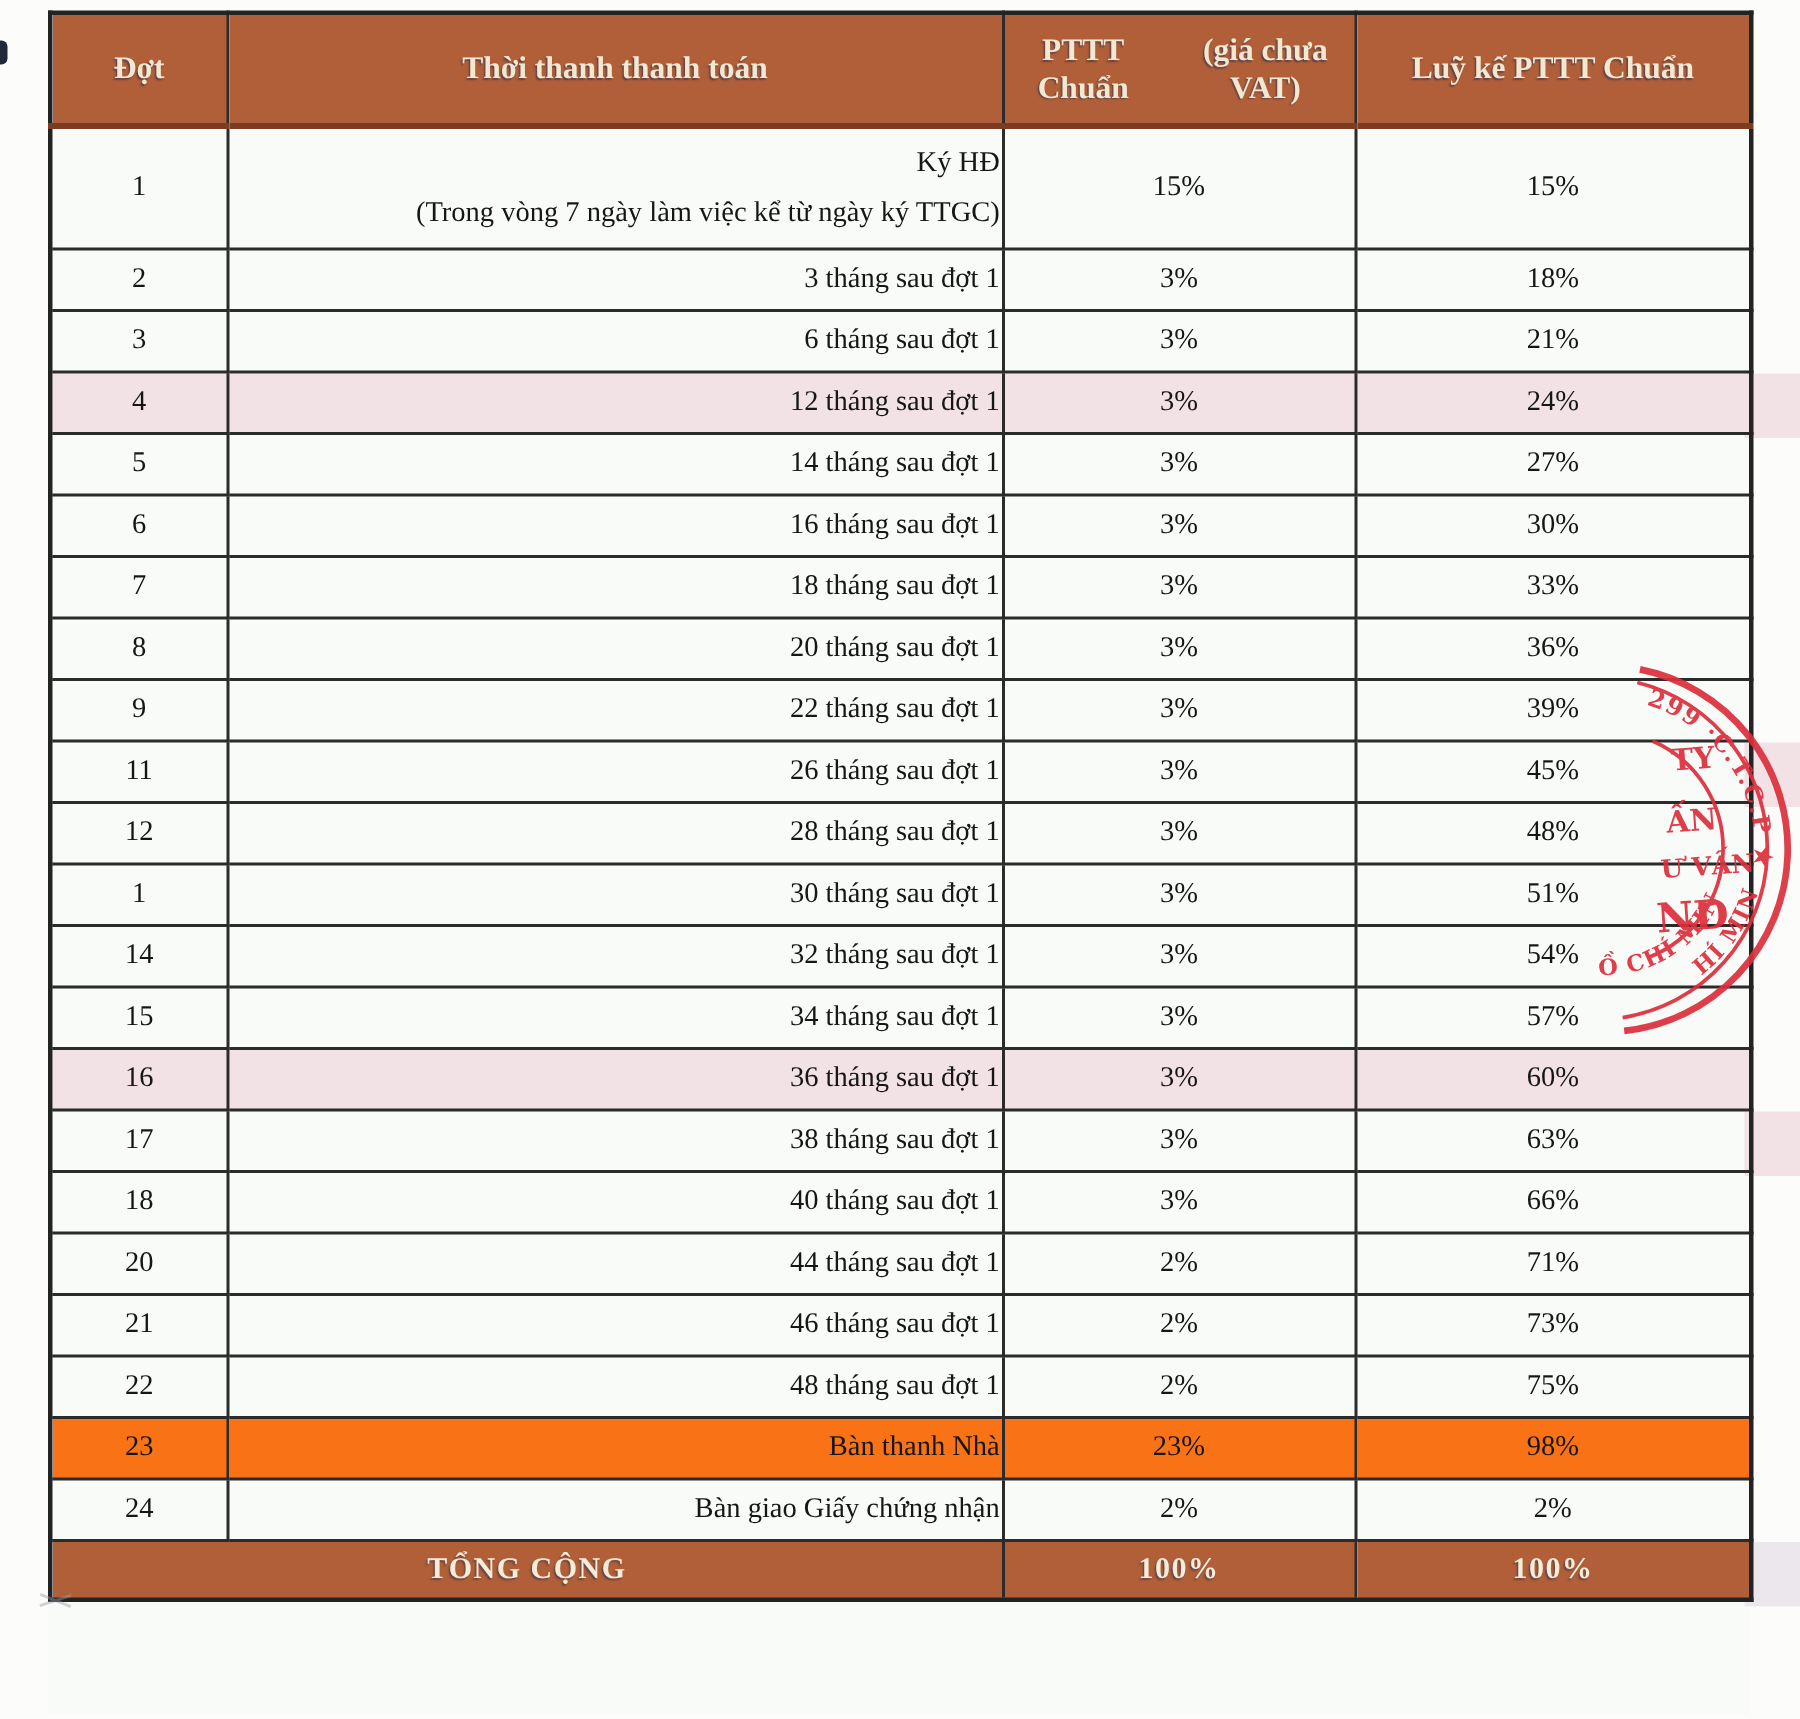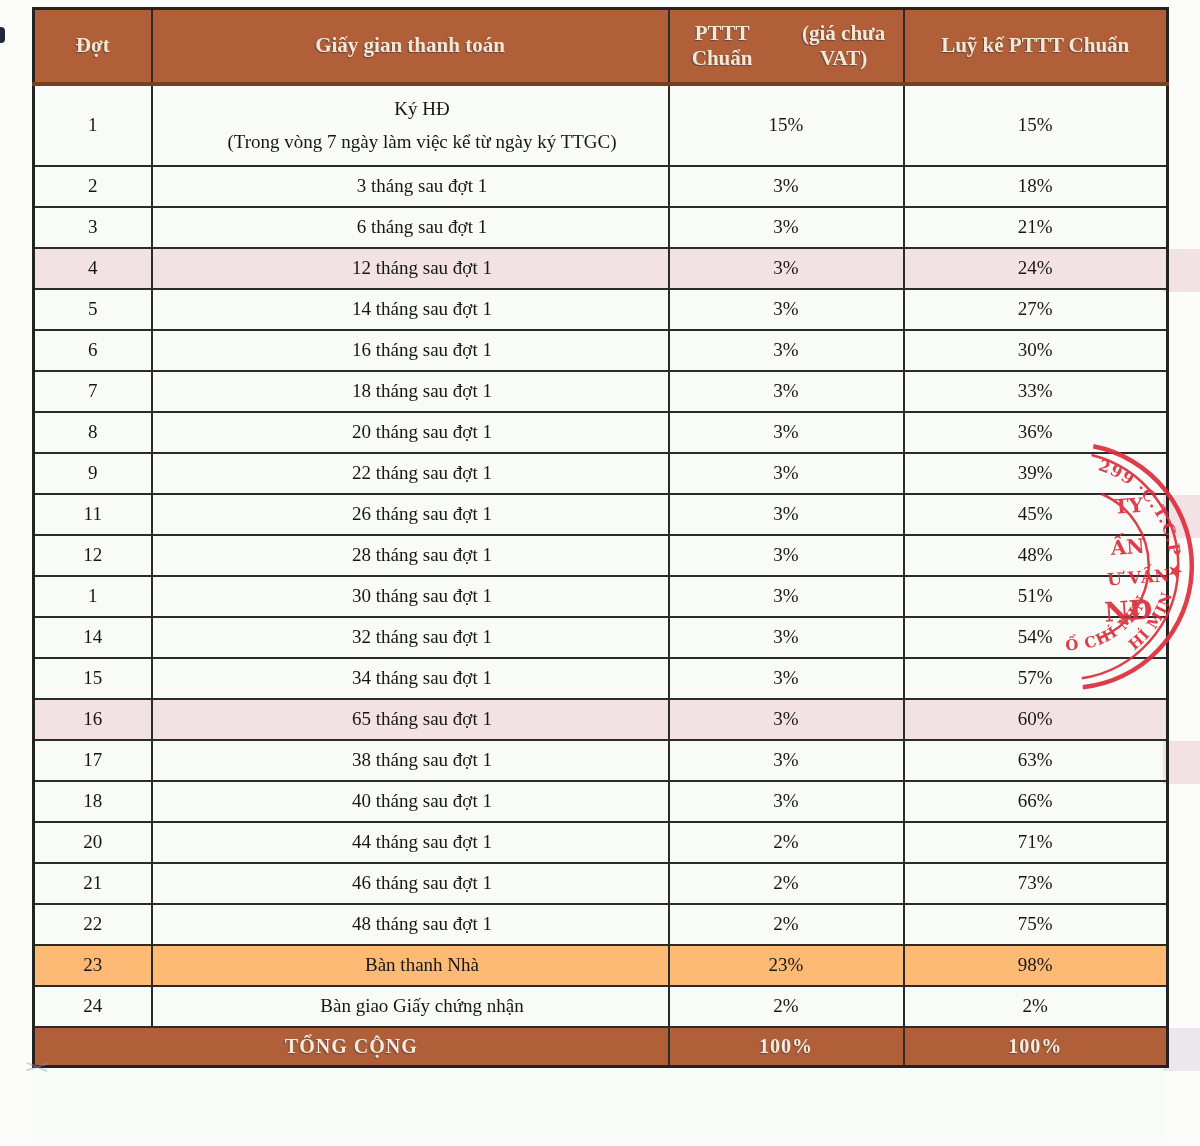"Giấy gian thanh toán" th { text: Giấy gian -> Thời thanh }
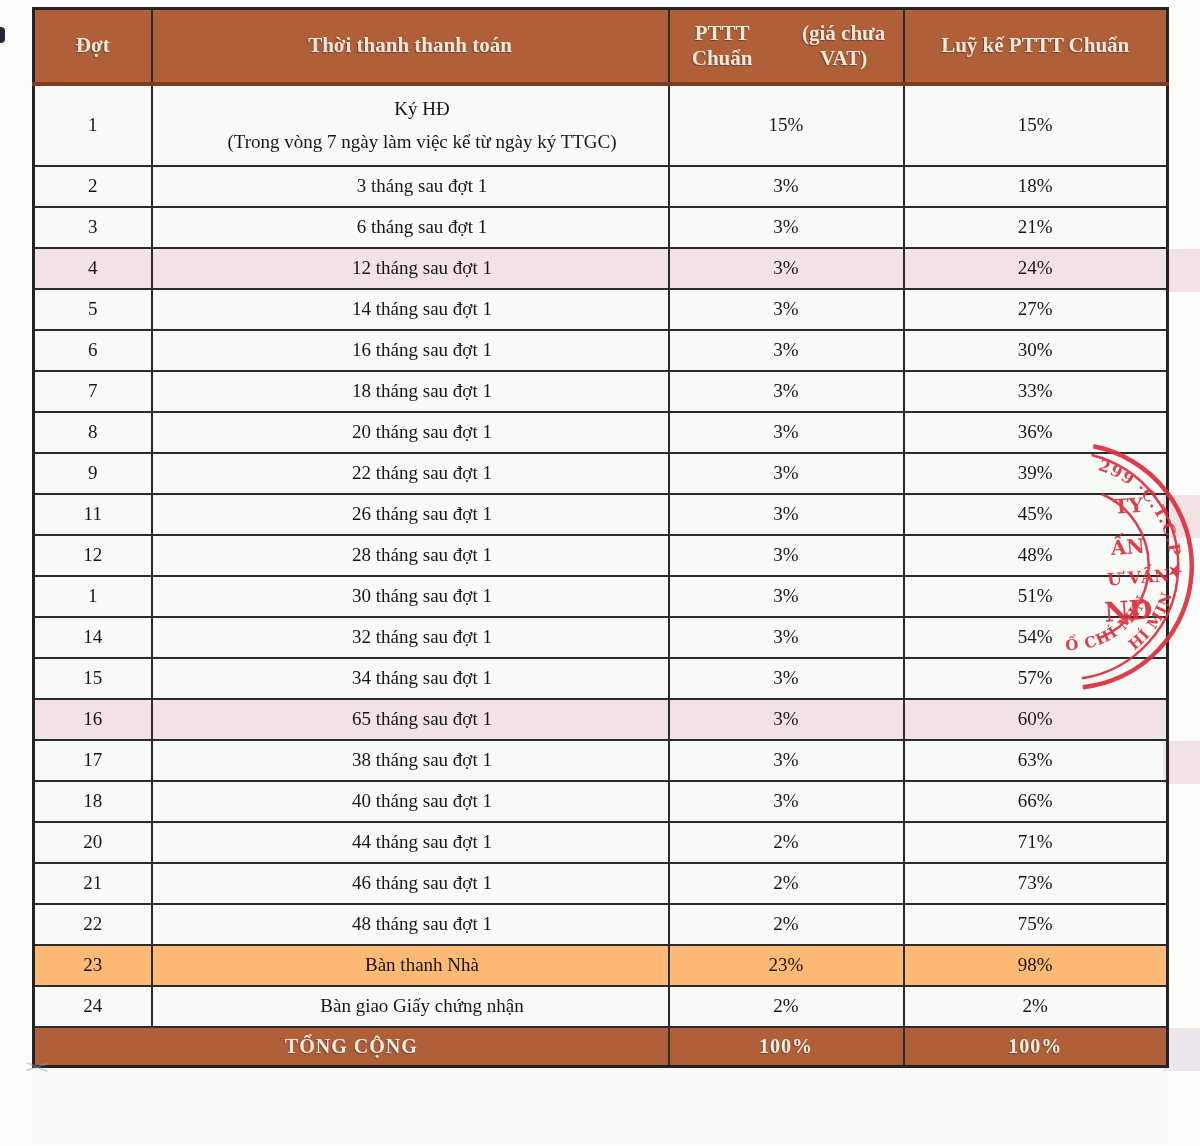"Ký HĐ" .c-time { text-align: center -> right }
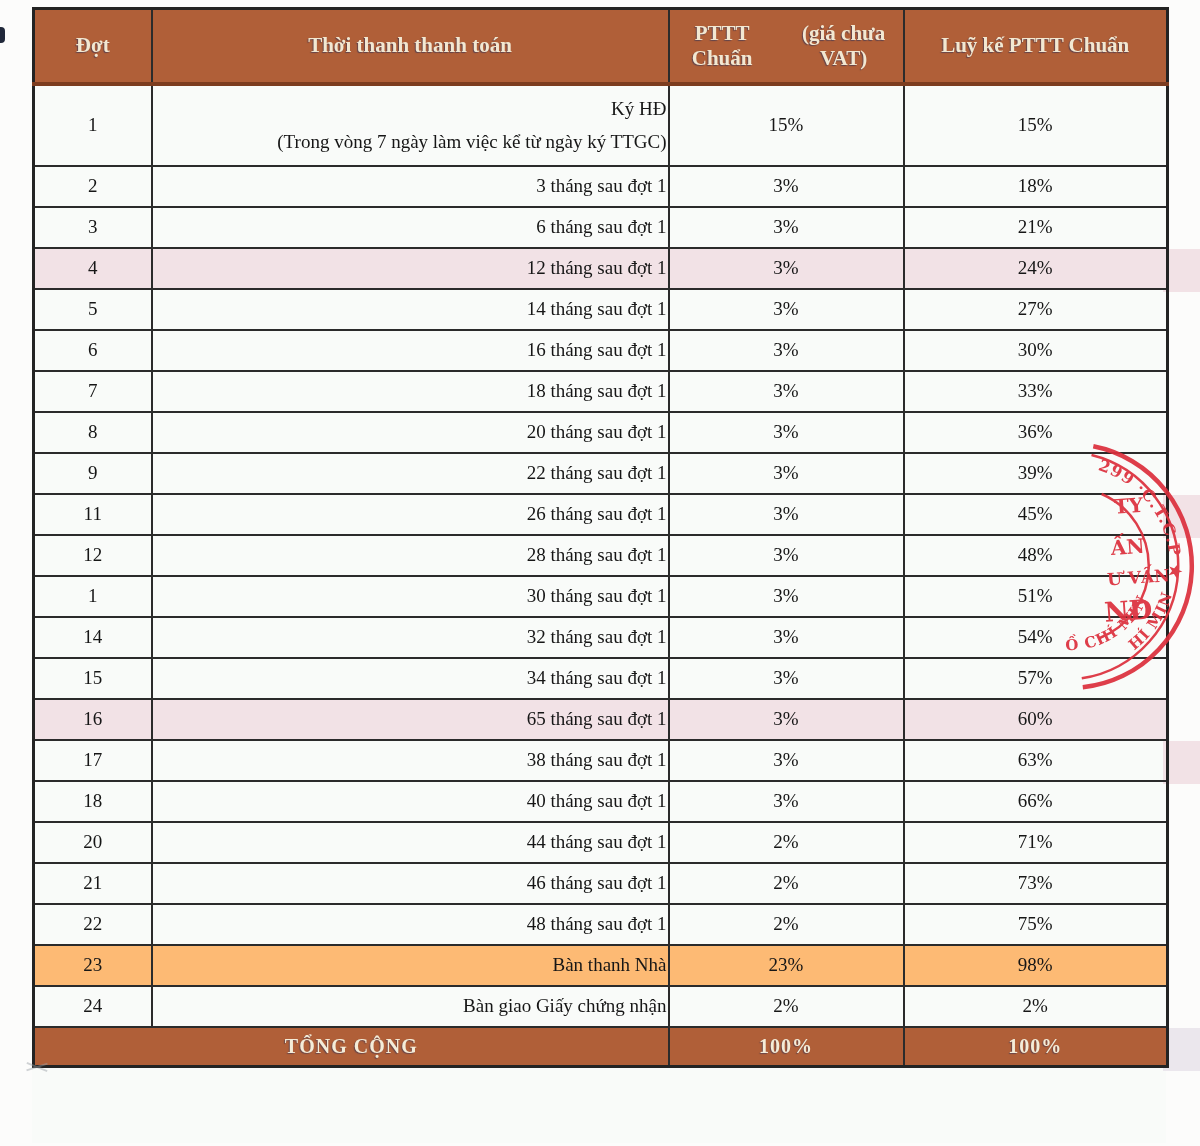"65 tháng sau đợt 1" div { text: 65 -> 36 }
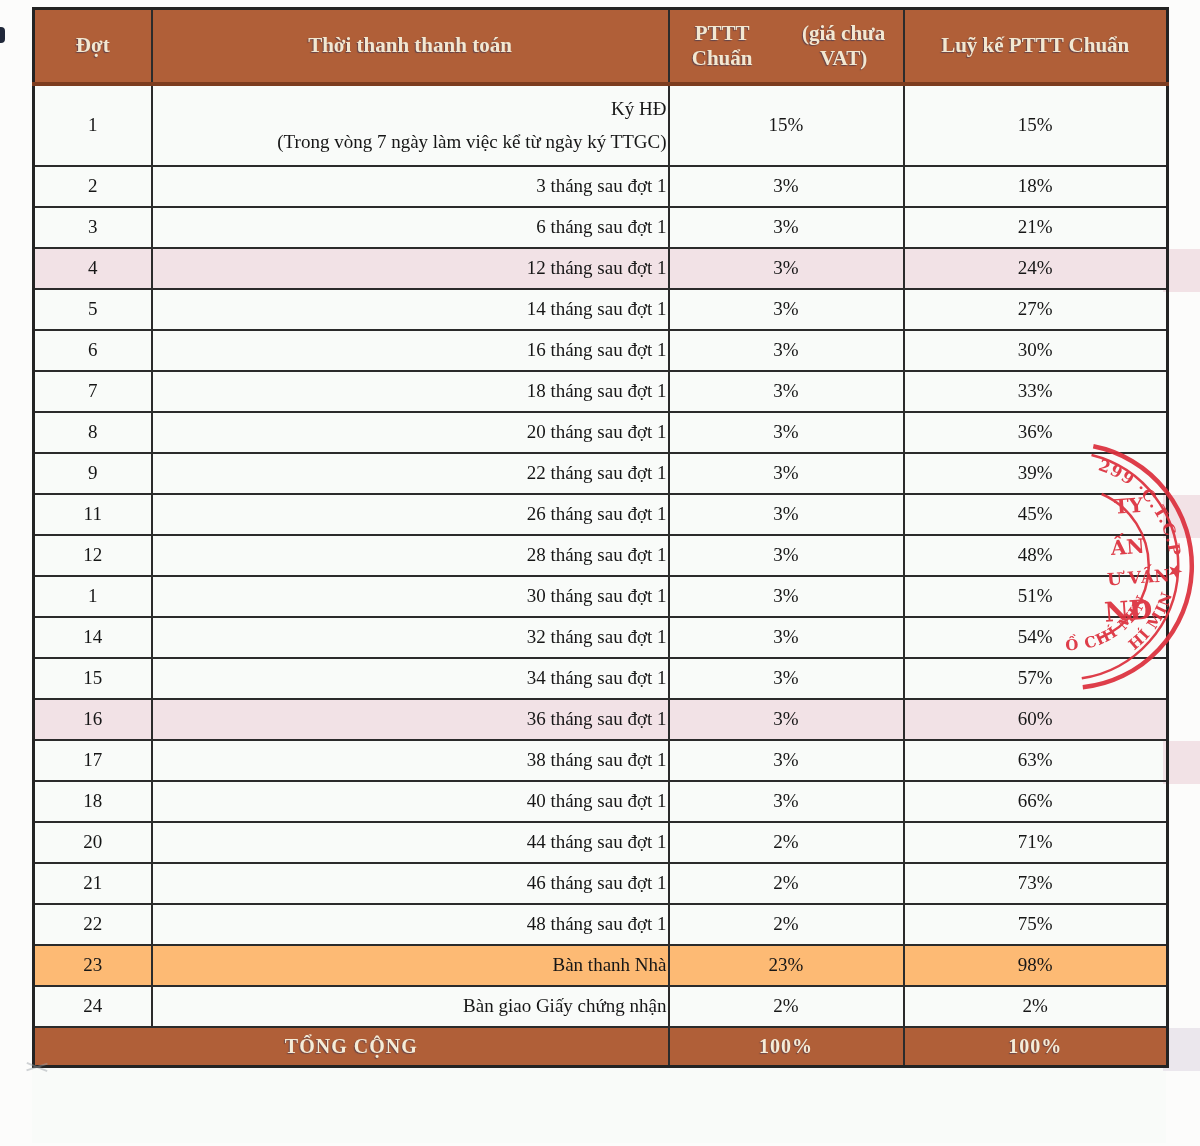"23" tr.hl-gray td { background: #fdba74 -> #f97316 }
